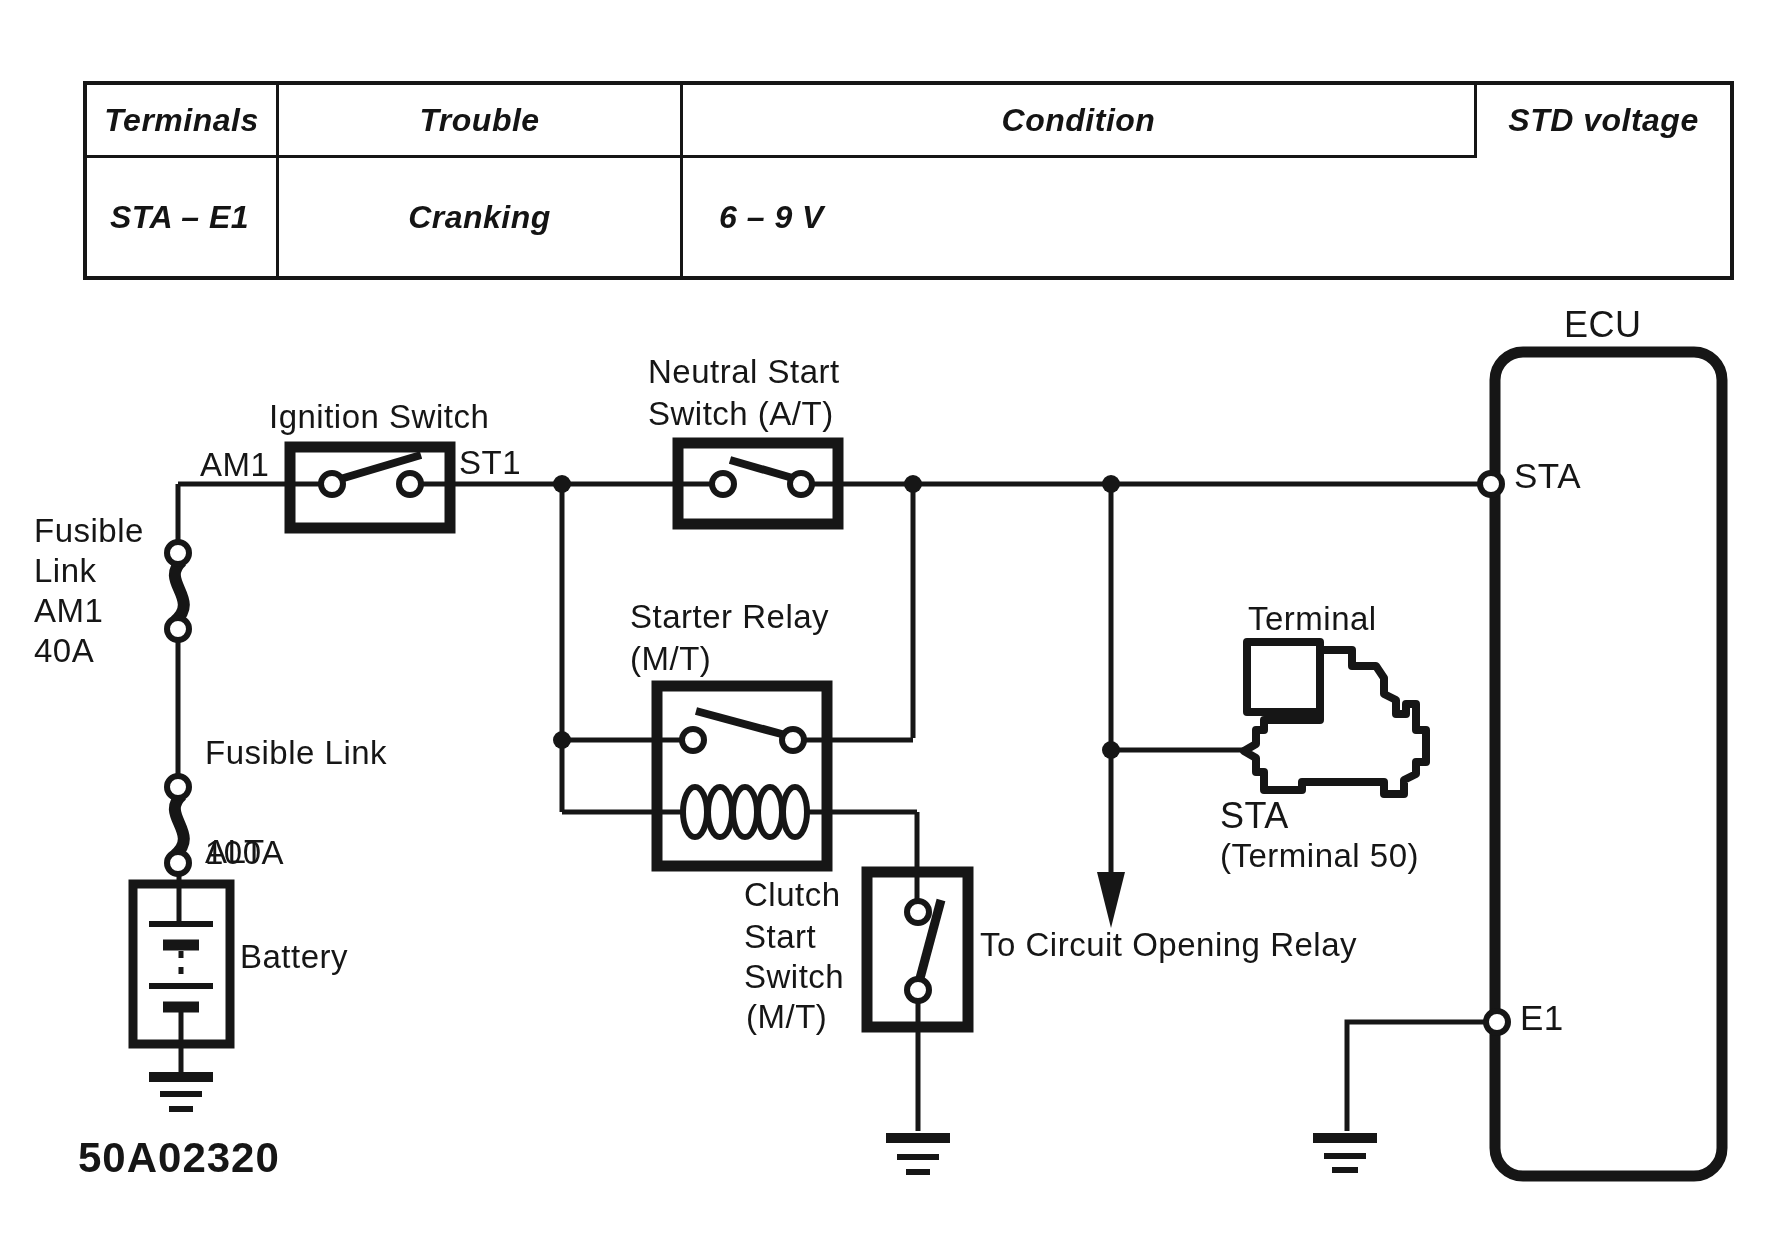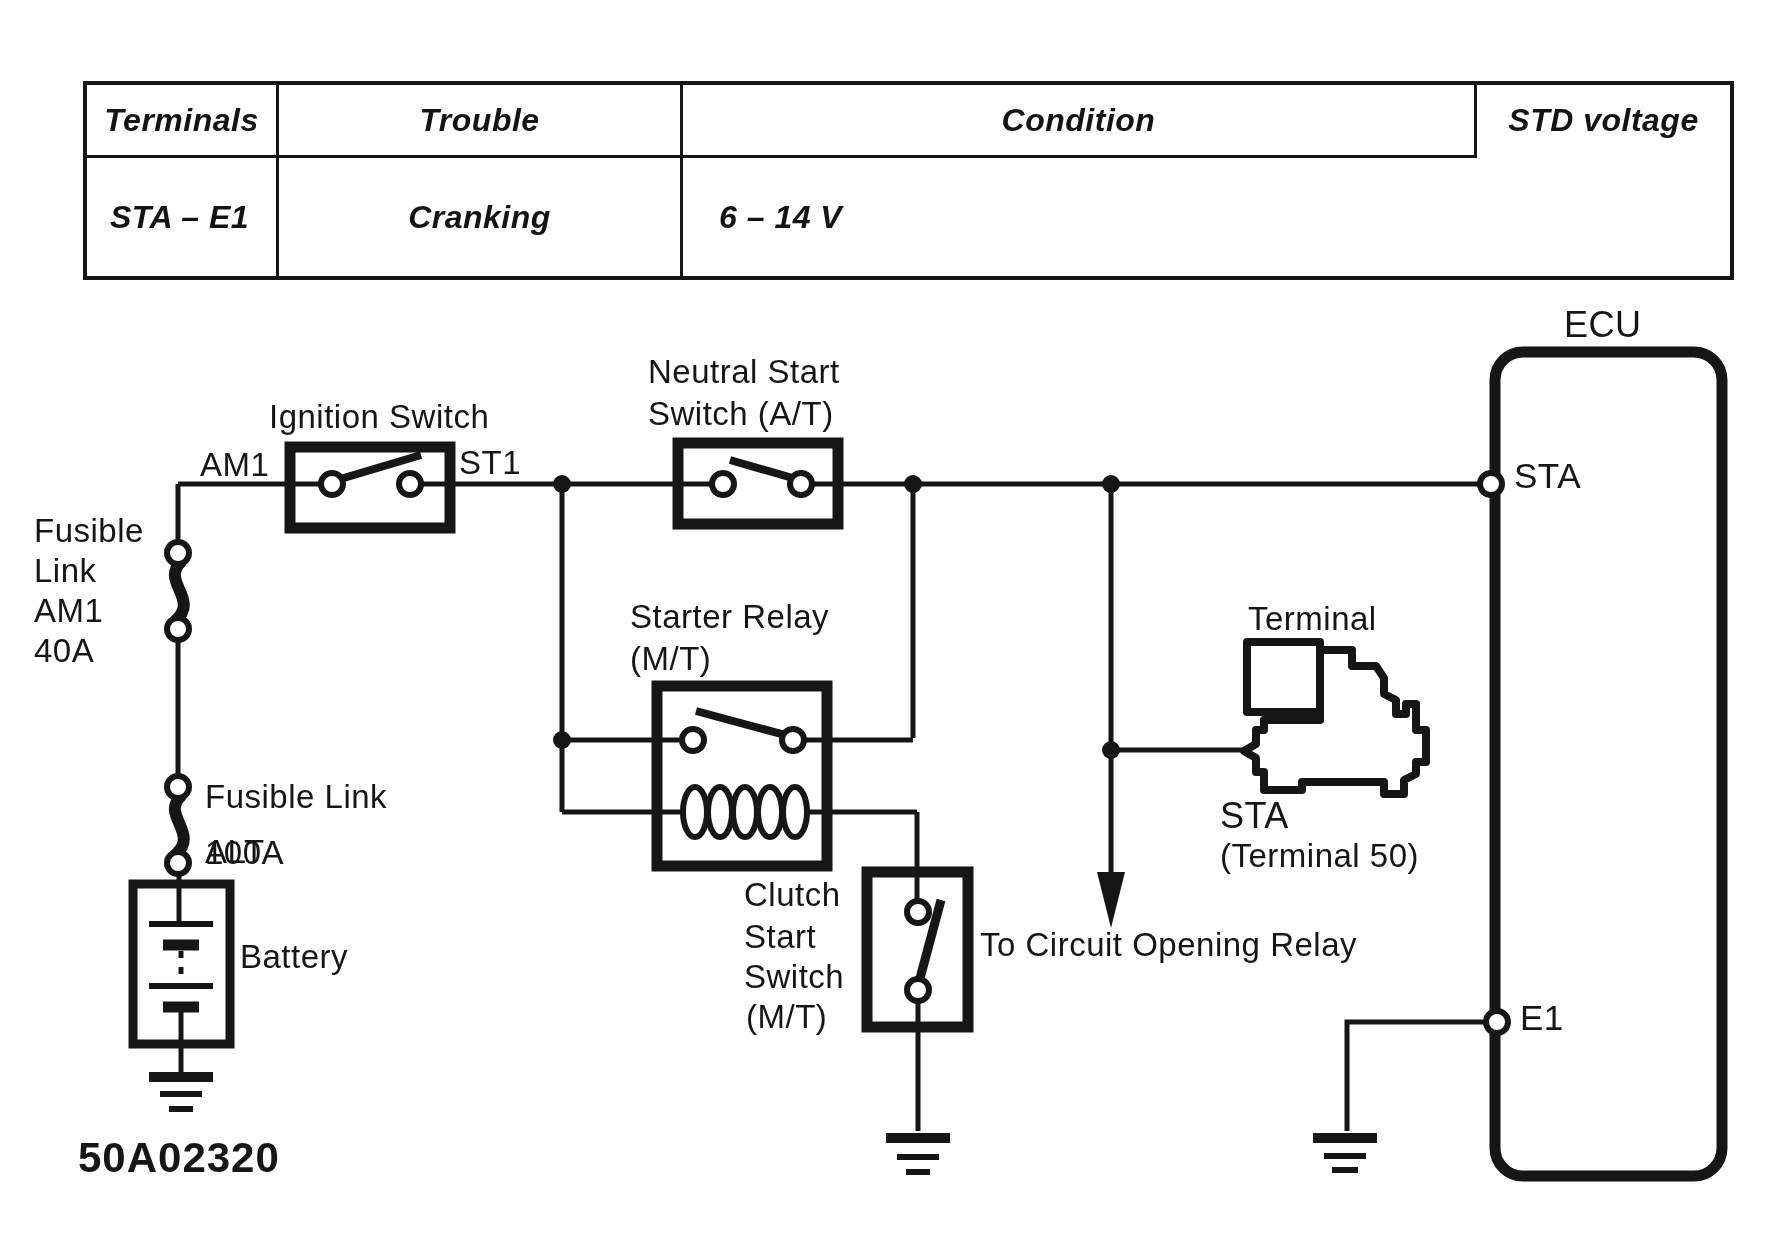"6 – 14 V" div.cell { text: 14 -> 9 }
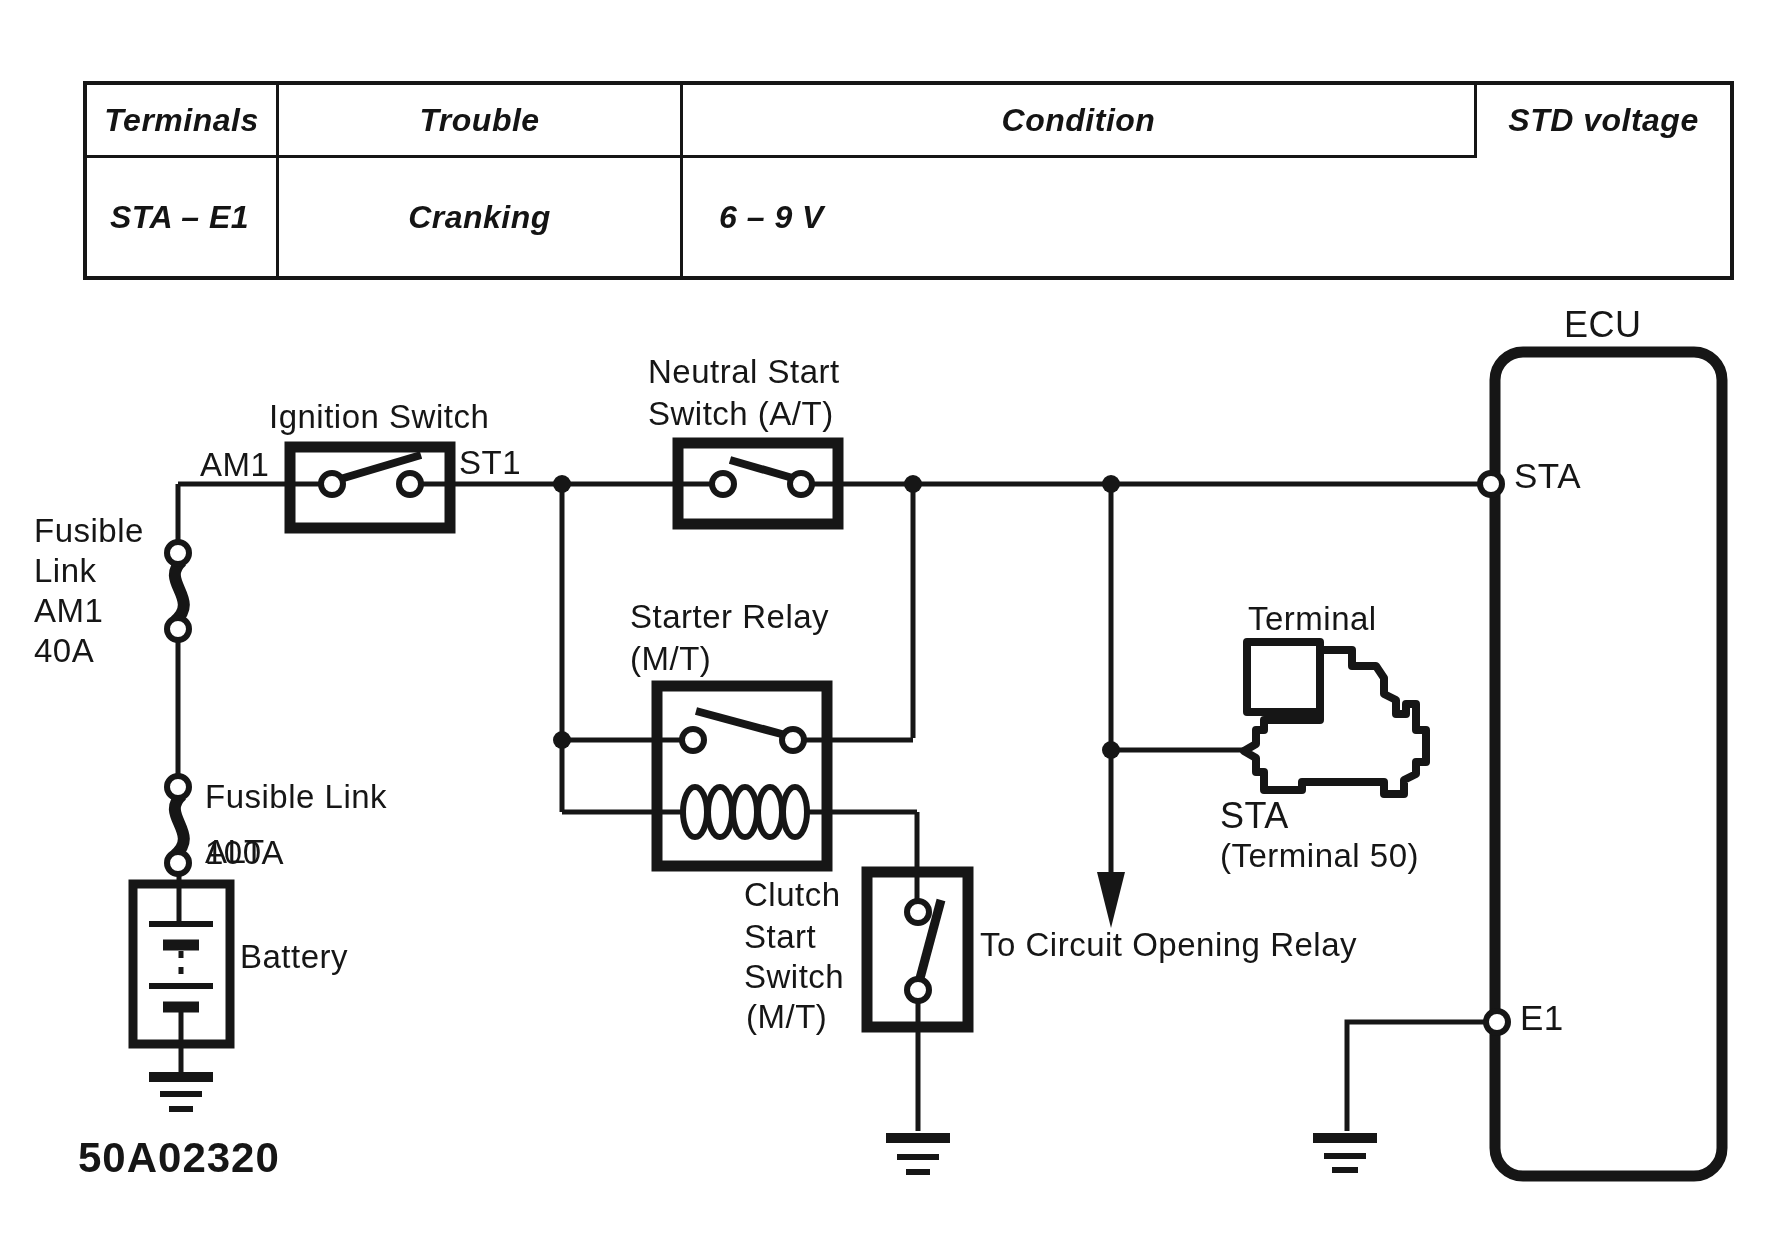"Fusible Link" div.dlabel { top: 780px -> 736px }
